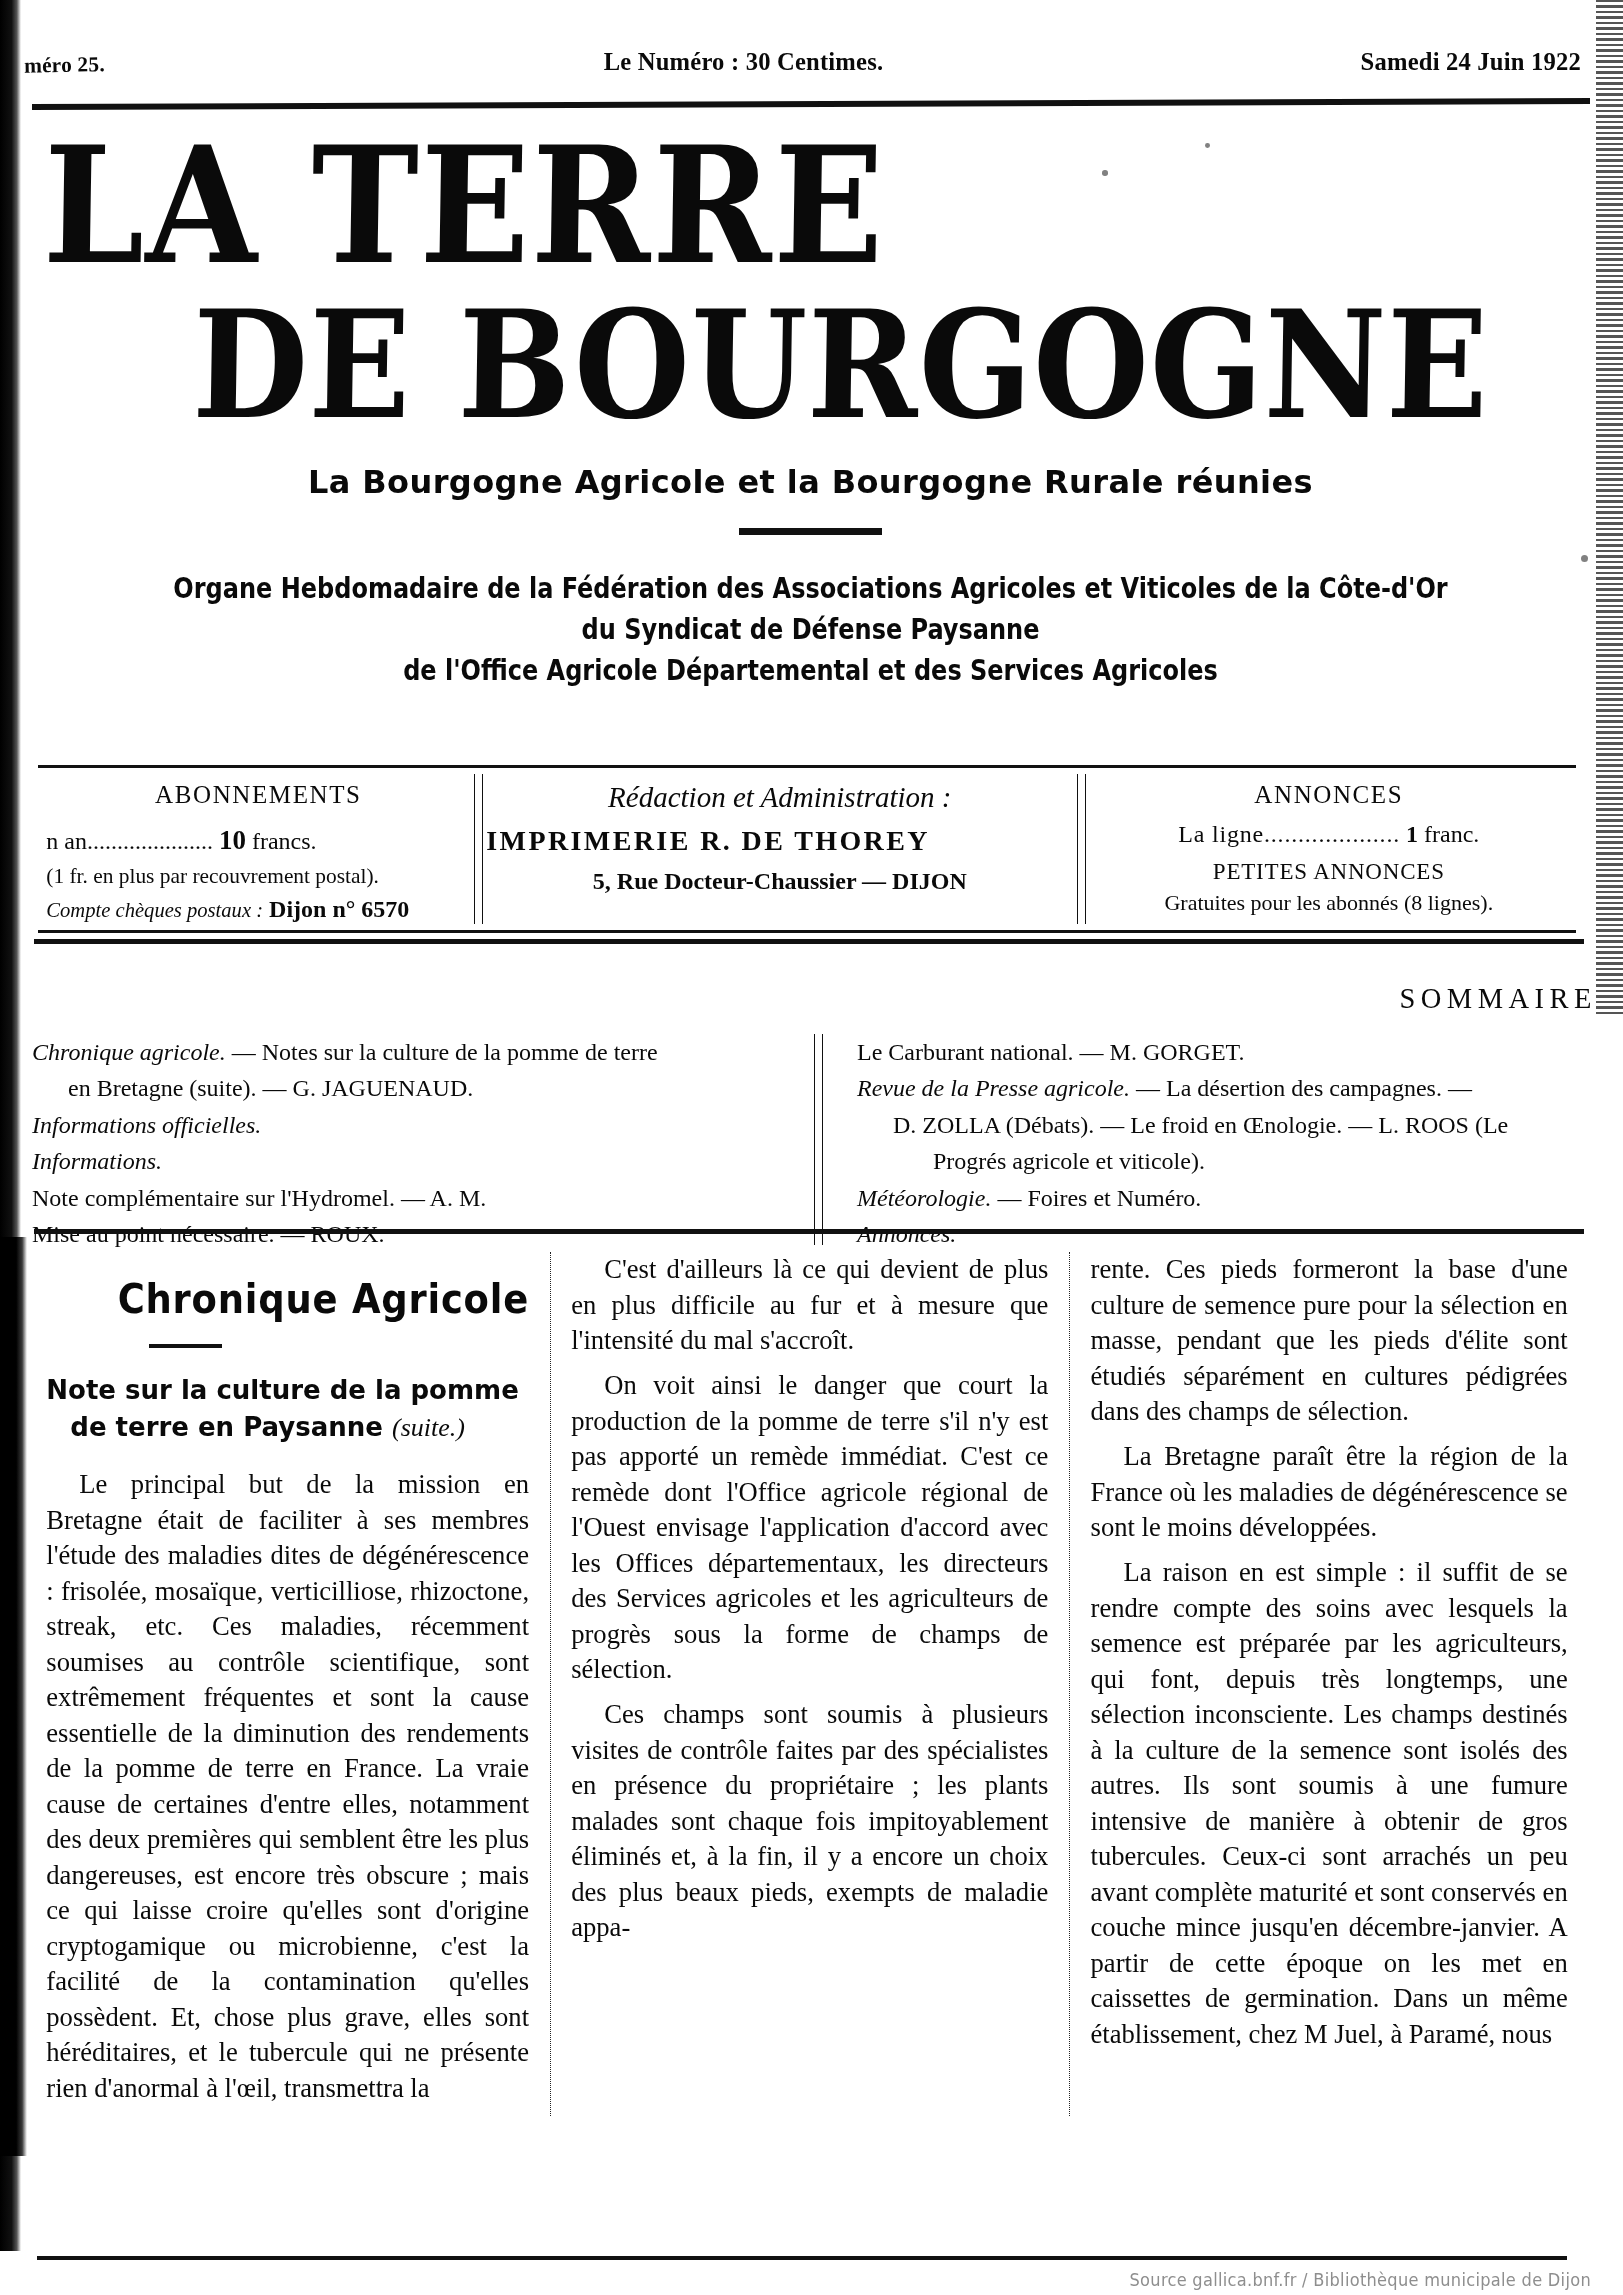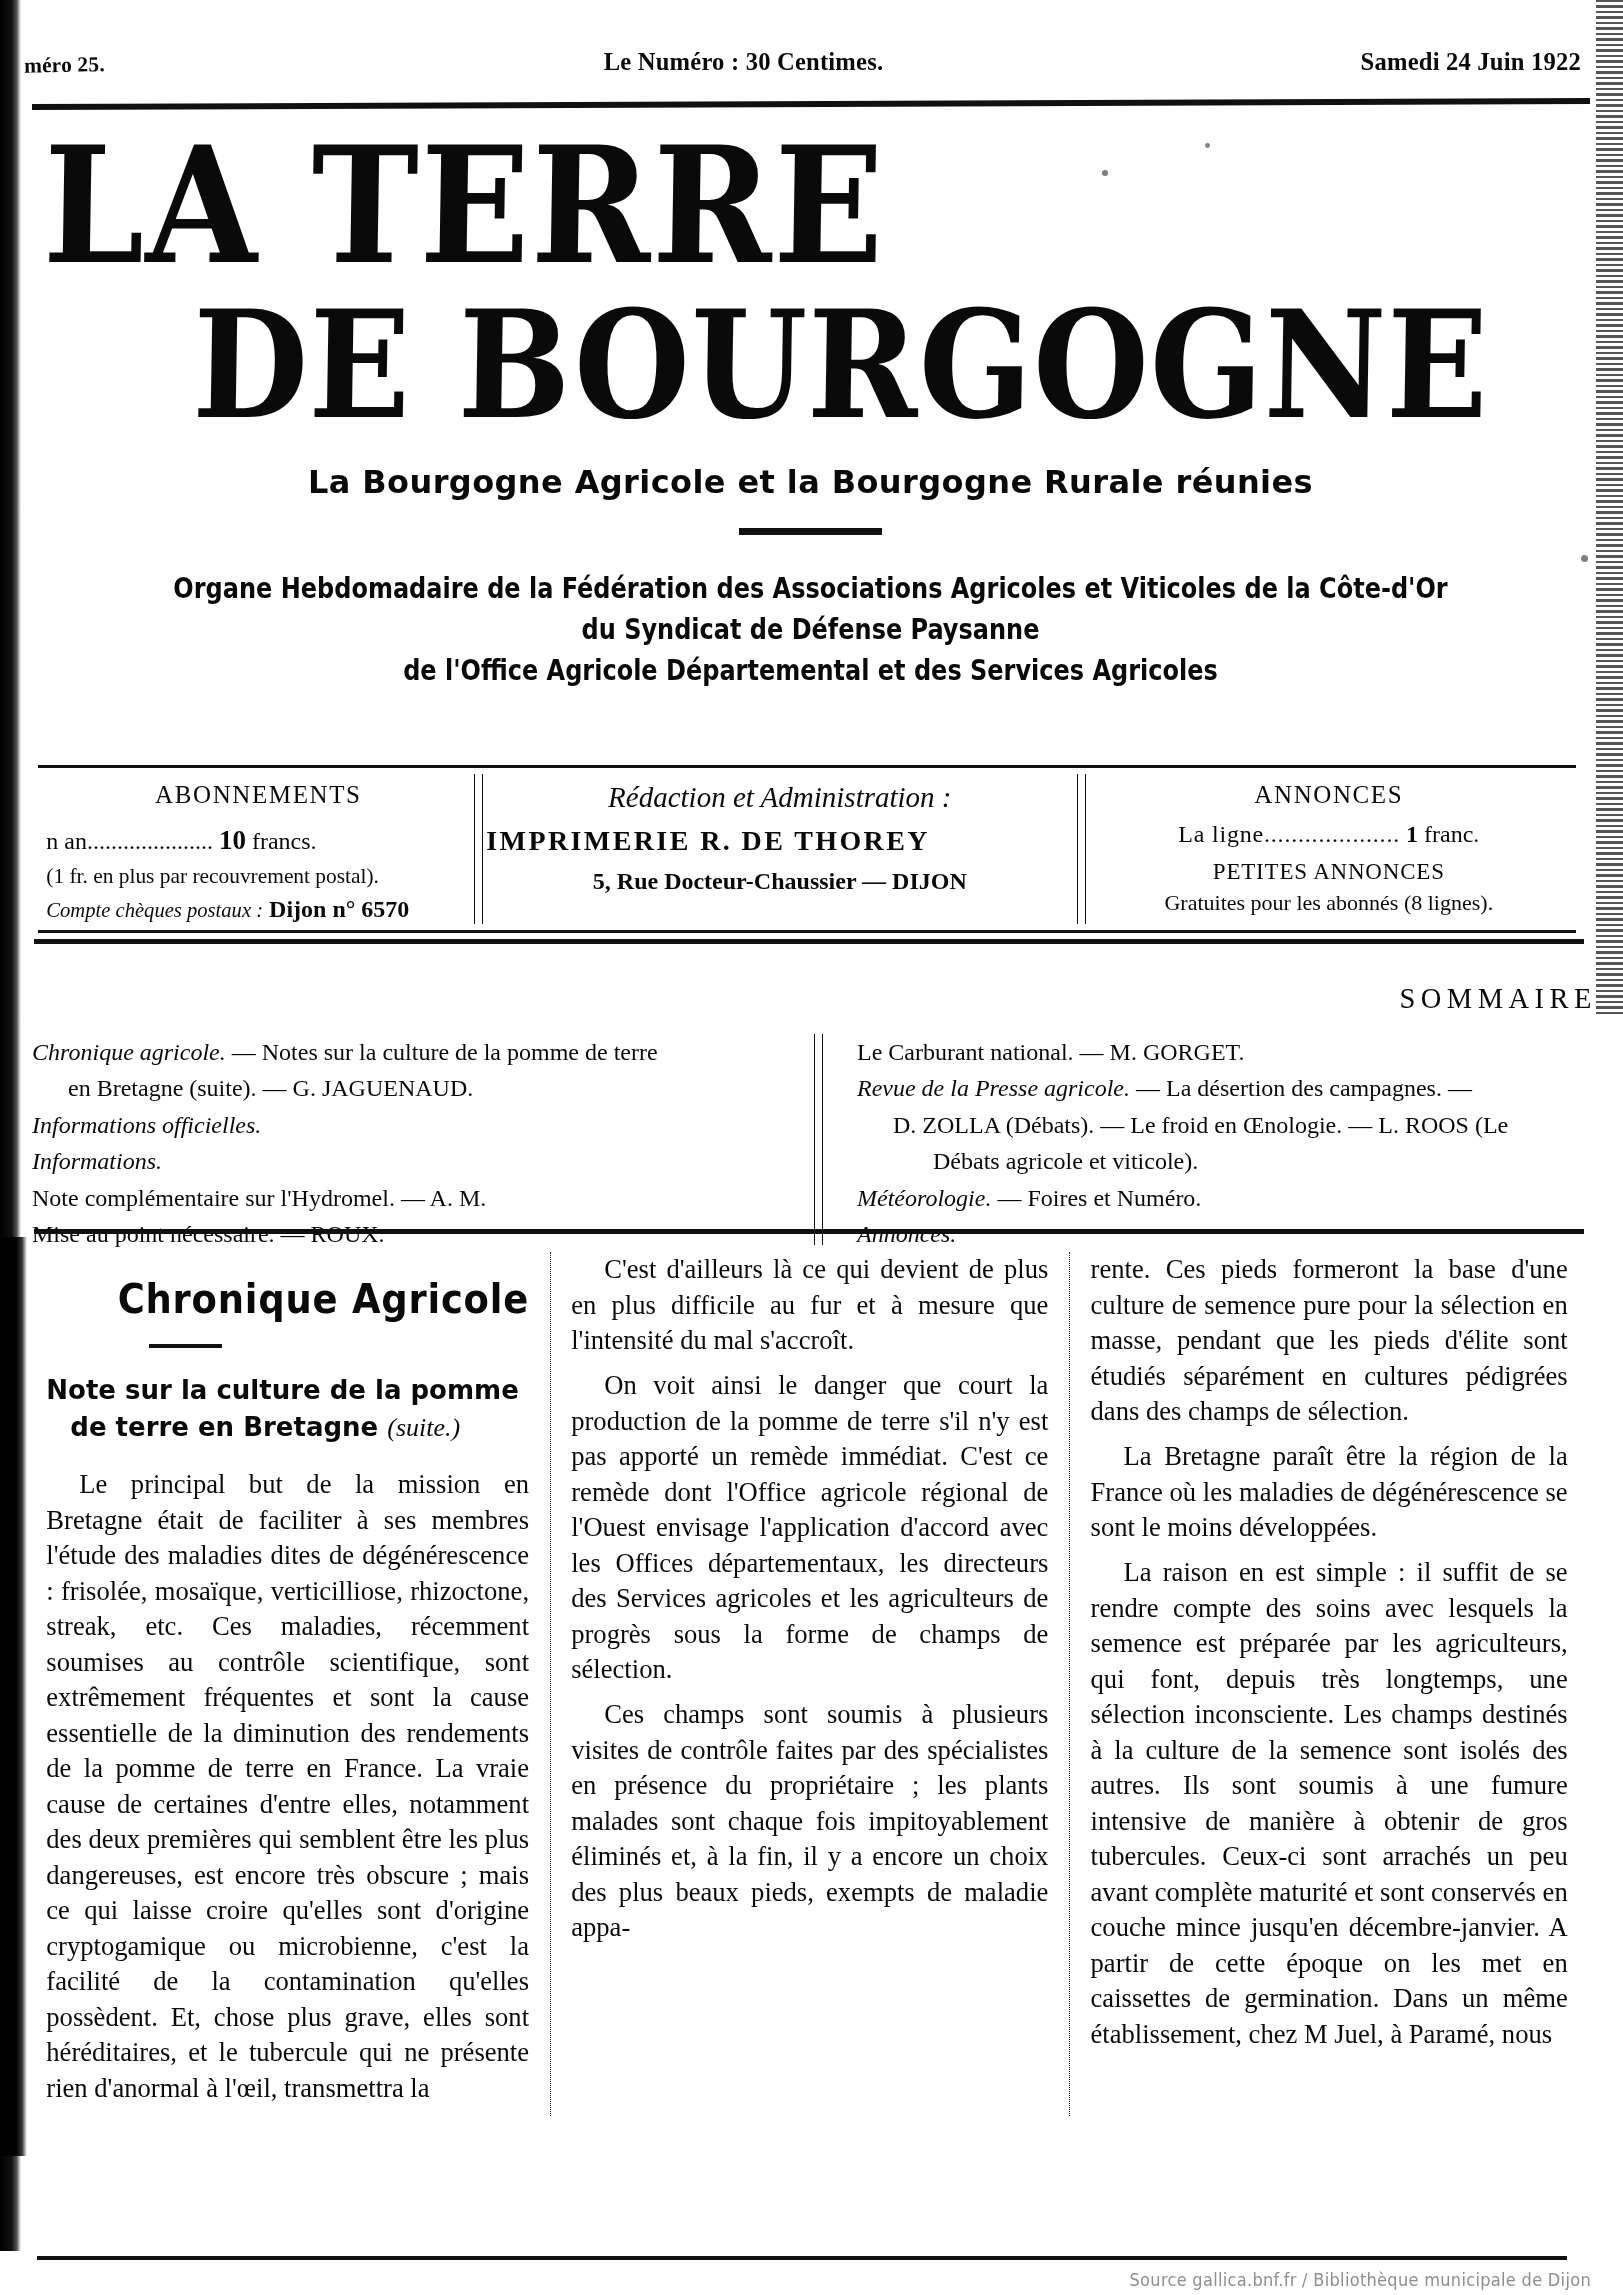"Débats agricole et viticole)." span { text: Débats -> Progrés }
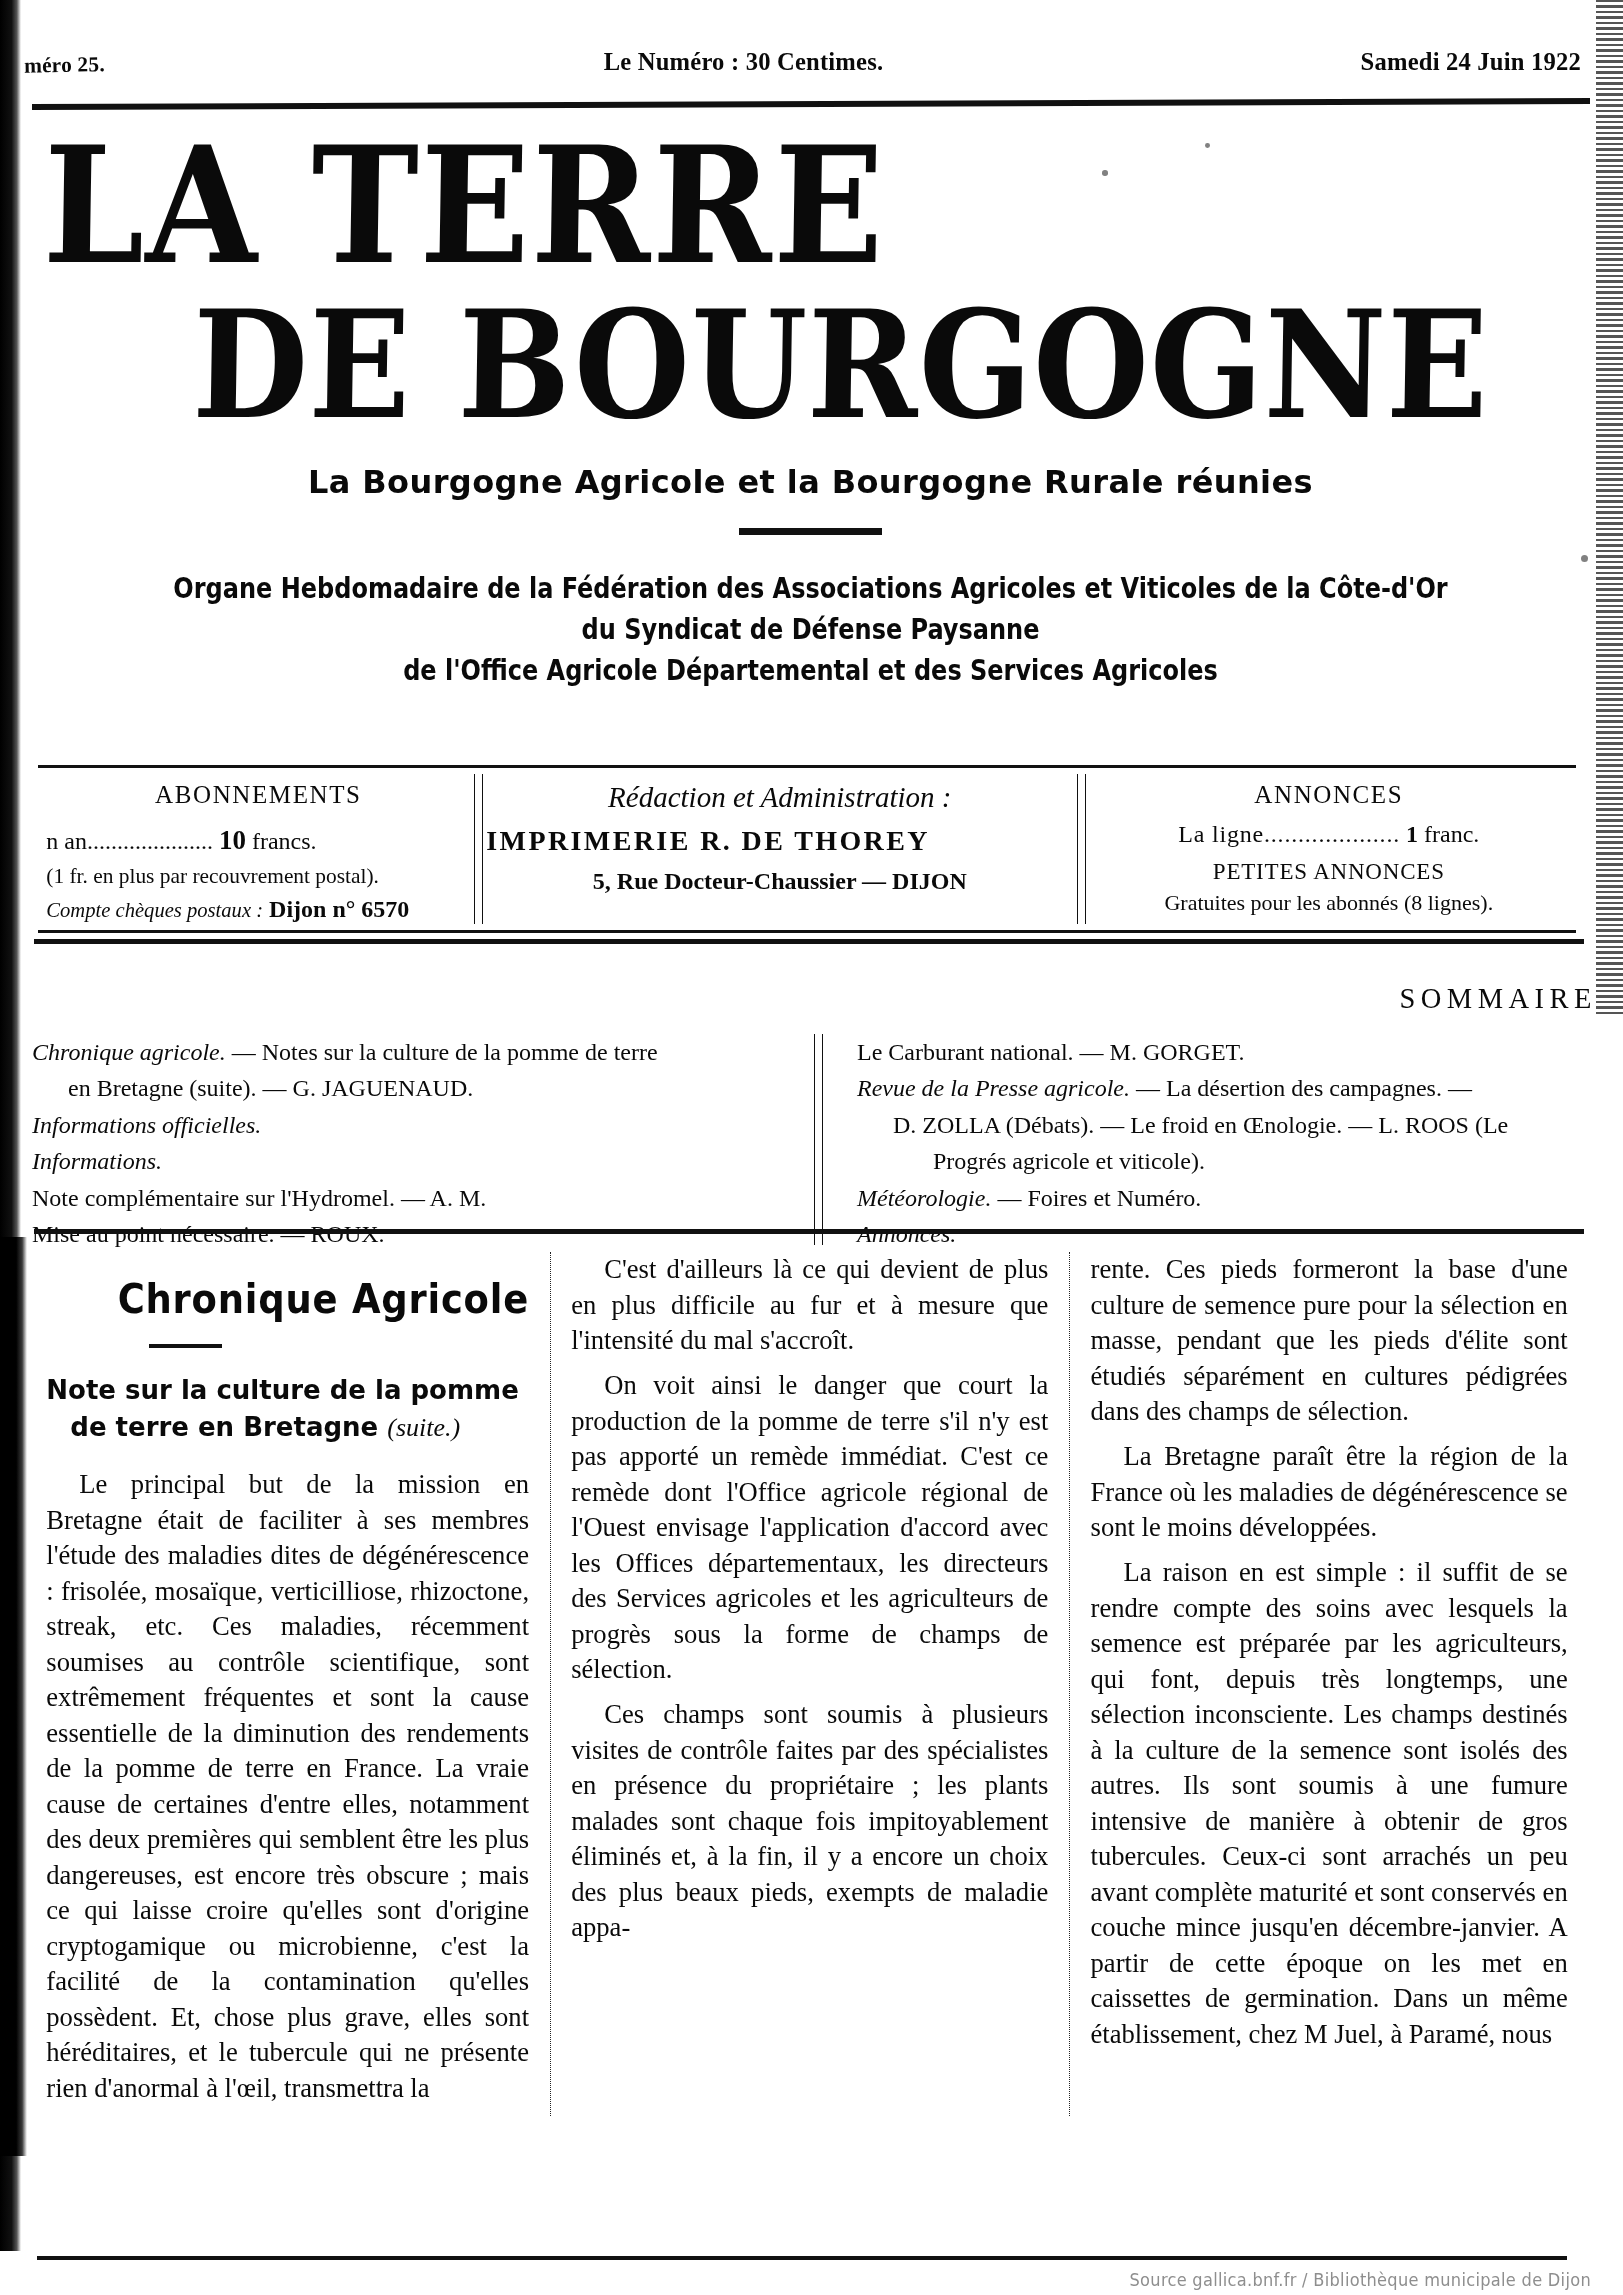"de terre en Bretagne" span { text: Bretagne -> Paysanne }
